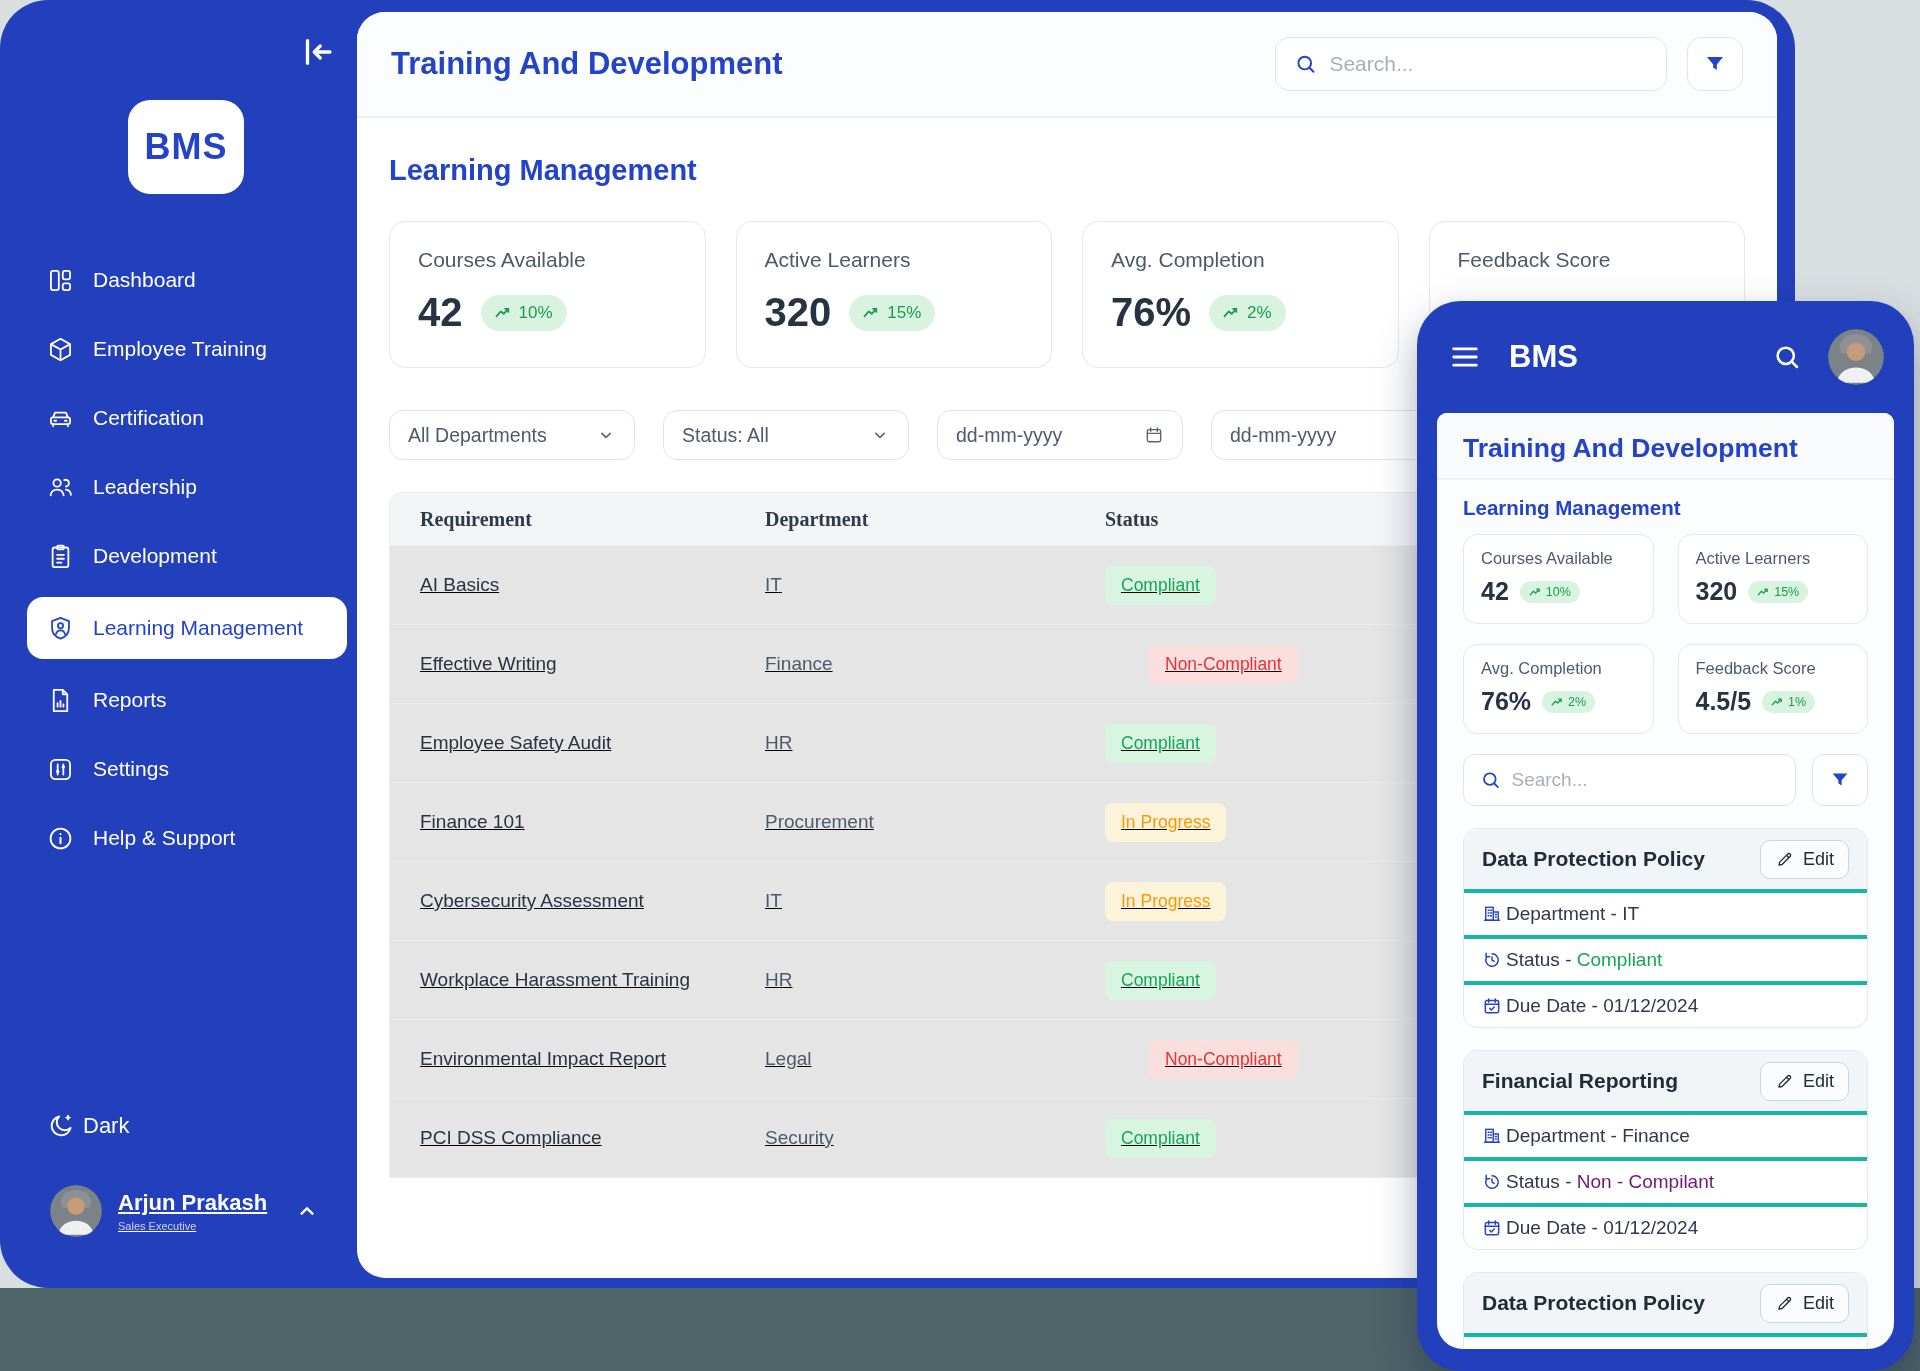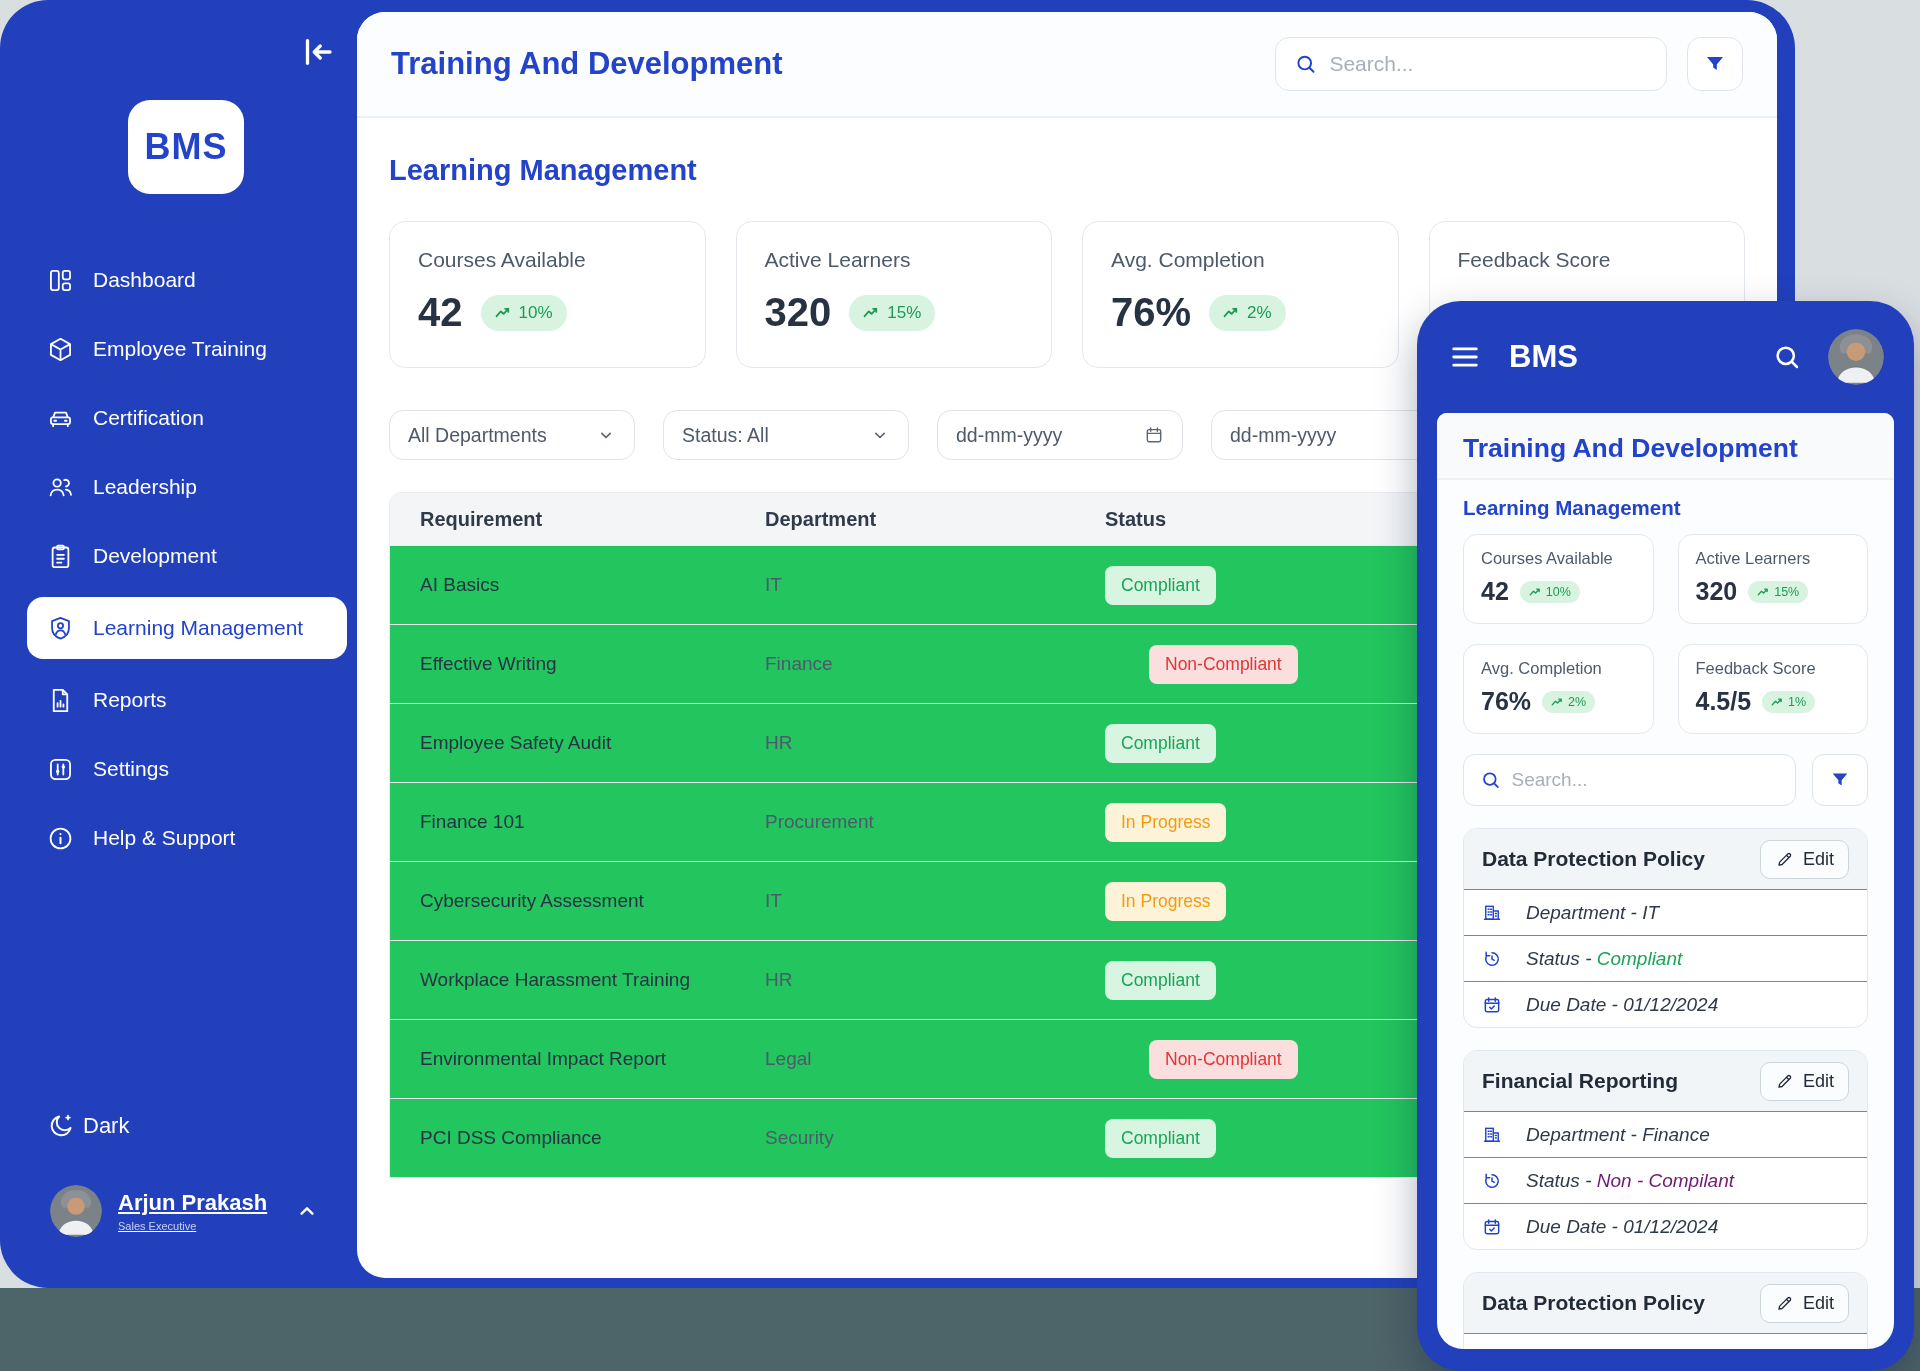"Requirement" .t-head { font-family: none -> Liberation Serif, serif }
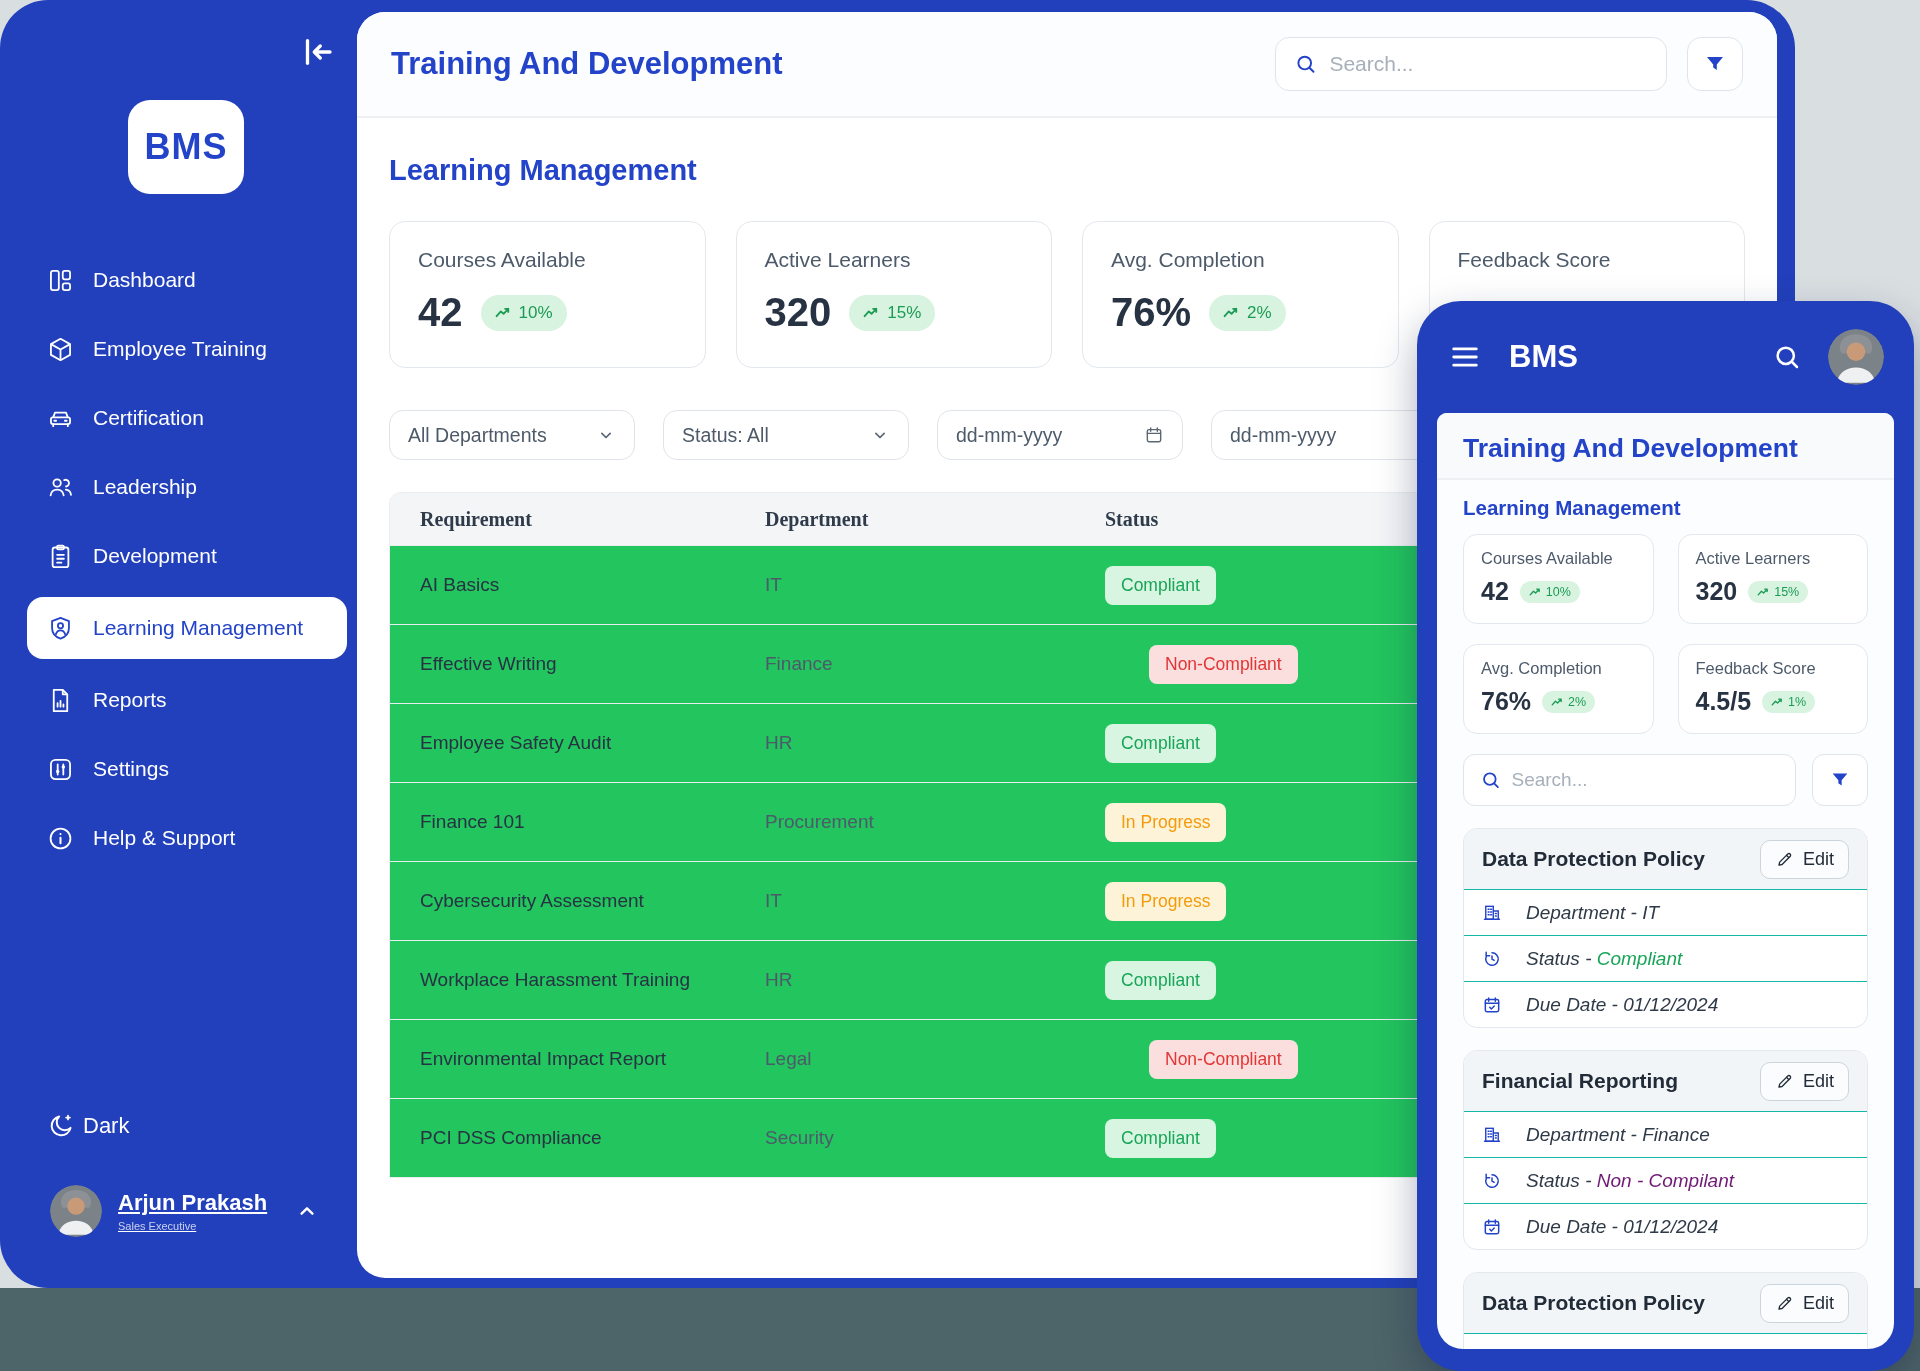"AI Basics" .t-row { background: #22c55e -> #e5e5e5; text-decoration: none -> underline }
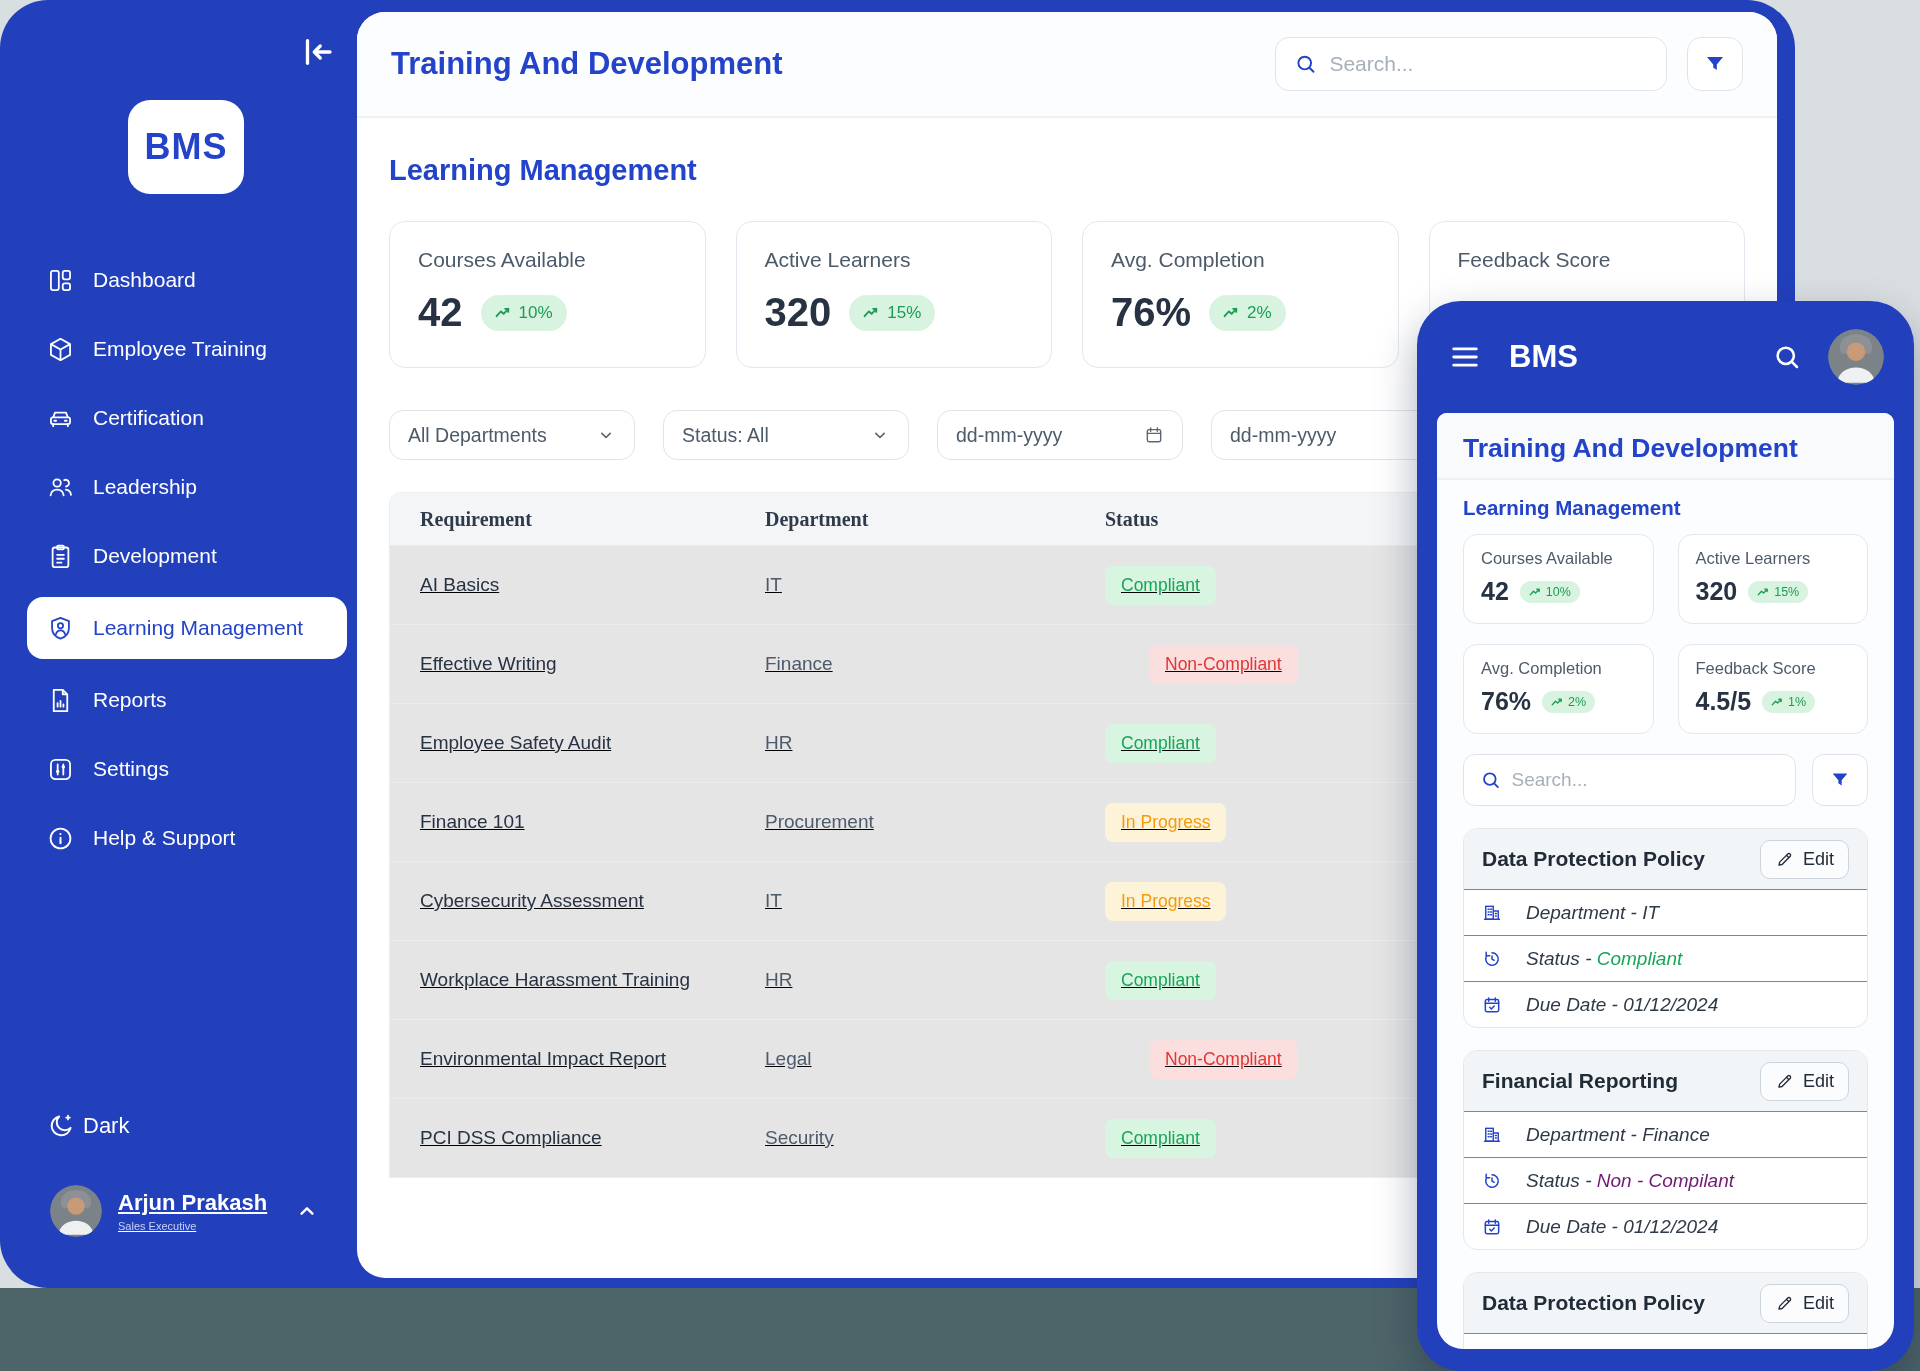"Department - IT" .m-card-row { border-top: 1px solid #14b8a6 -> 4px solid #14b8a6; font-style: italic -> none; gap: 24px -> 4px }
